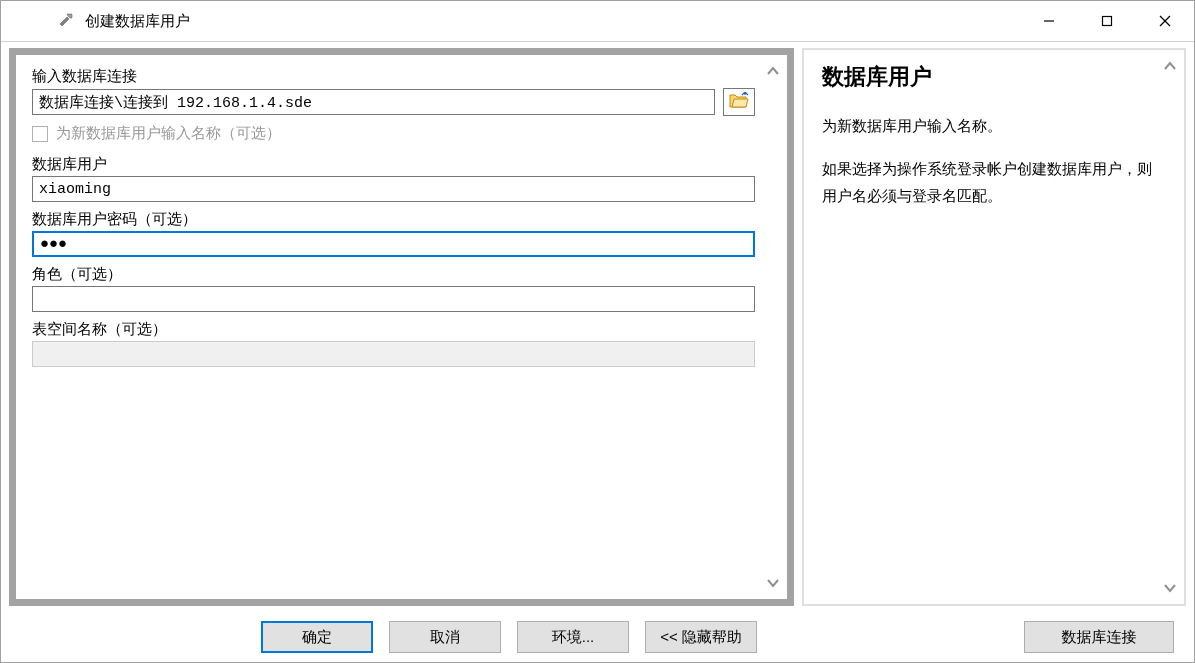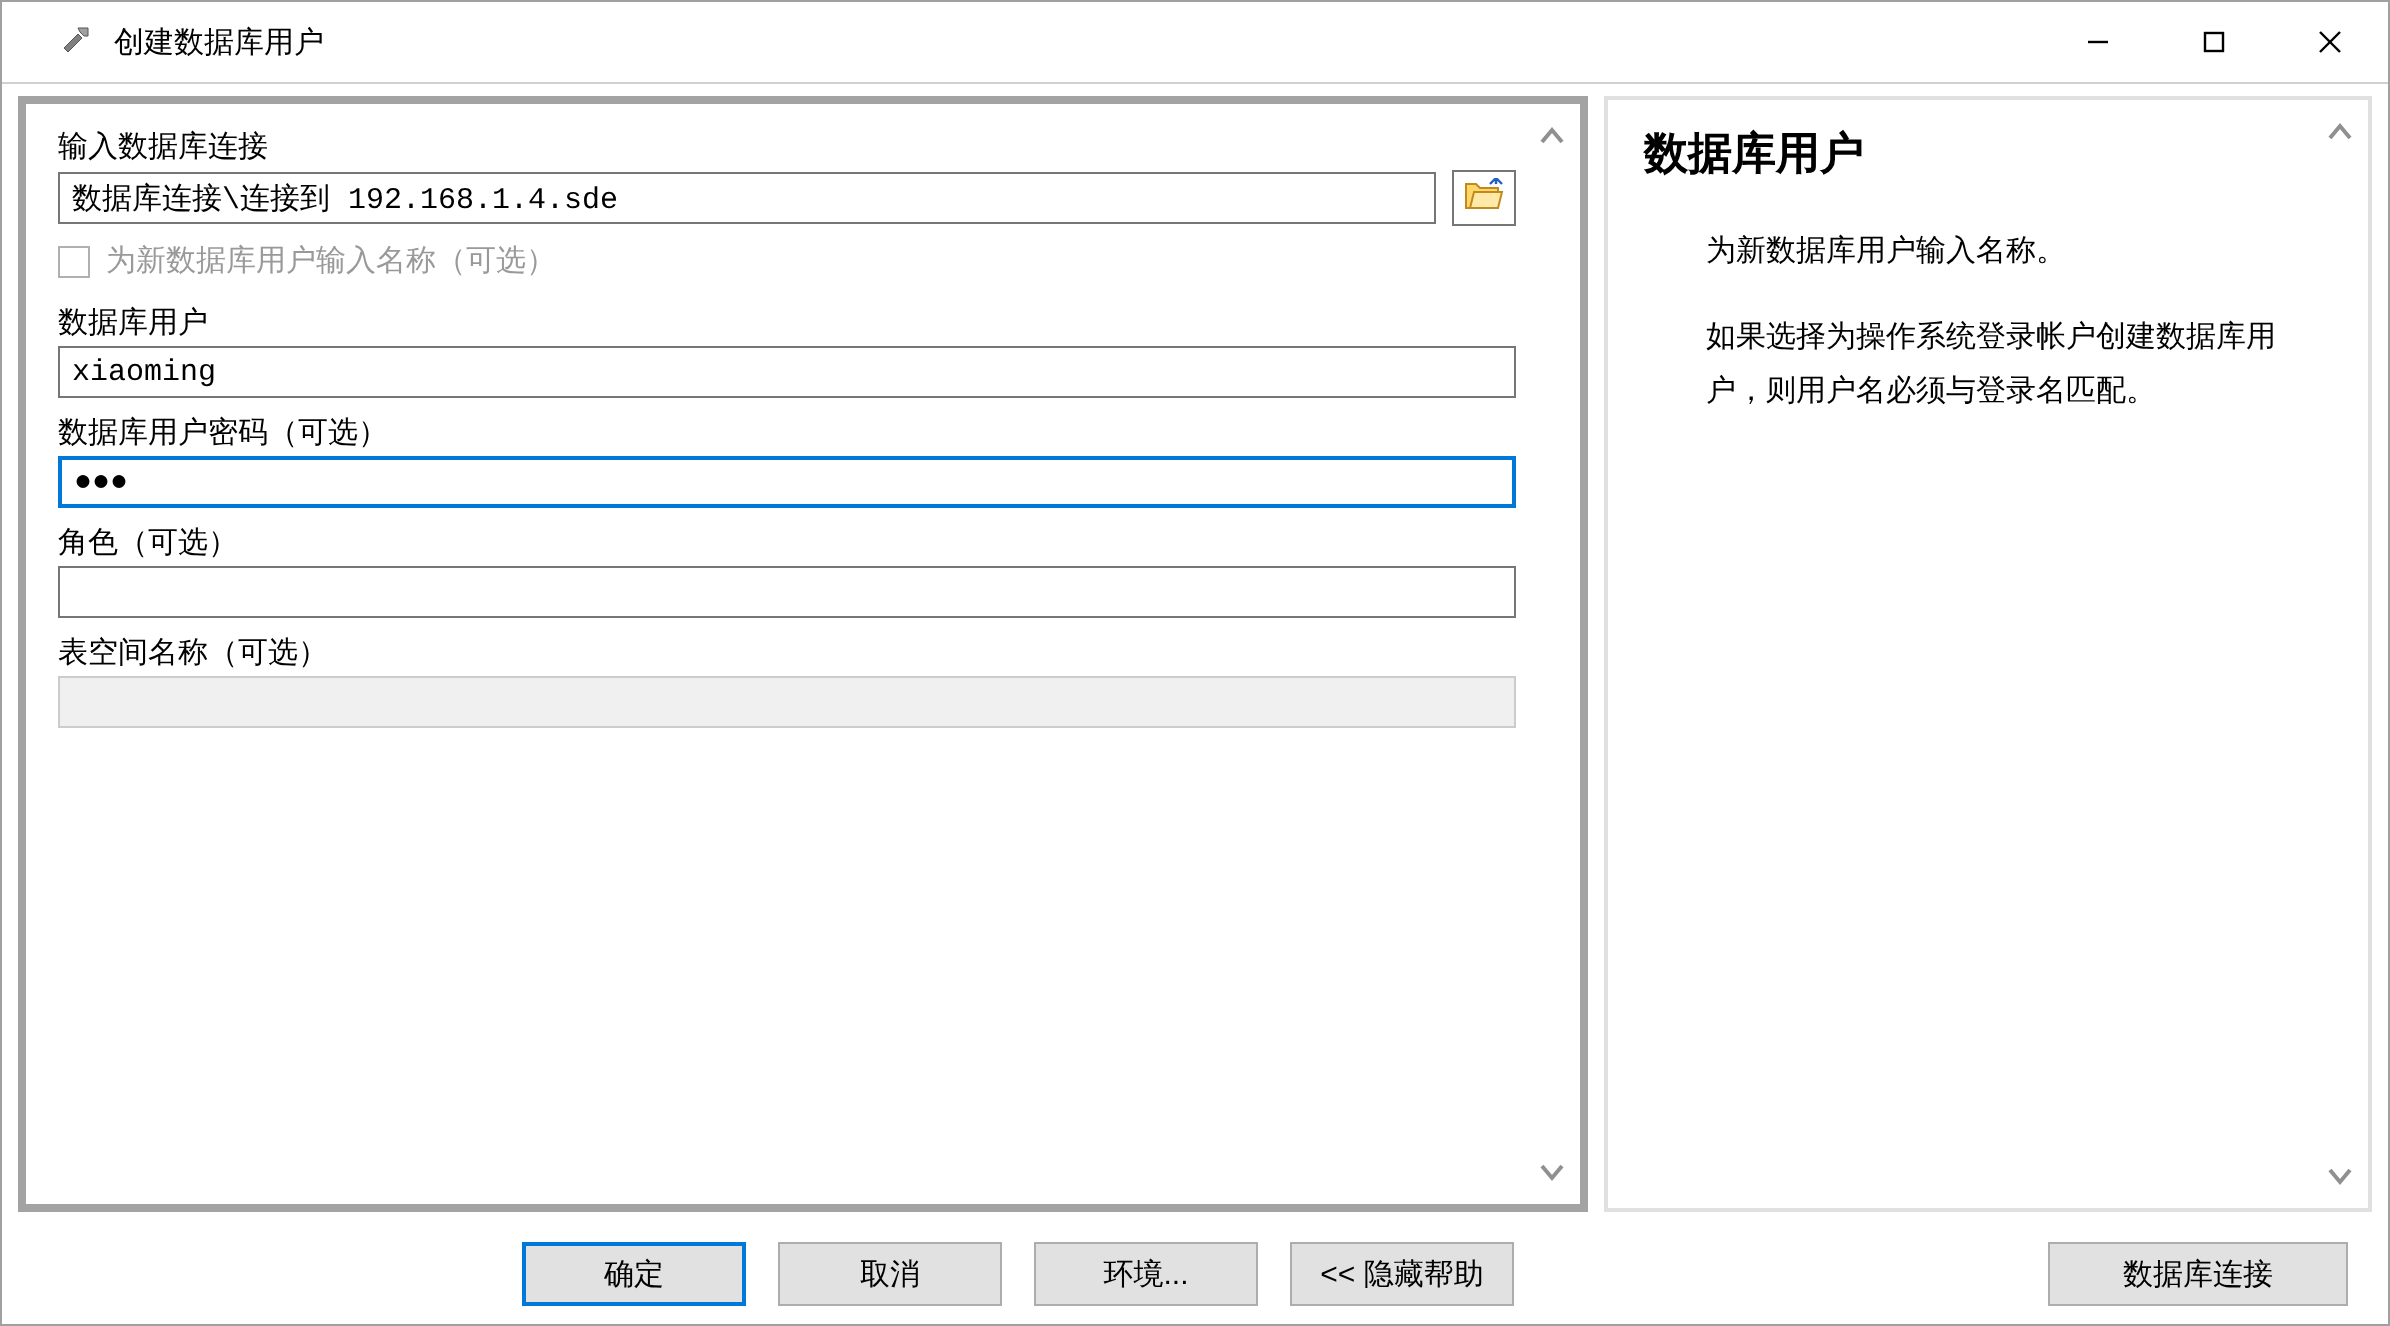"创建数据库用户" .titlebar { margin-left: none -> 28px }
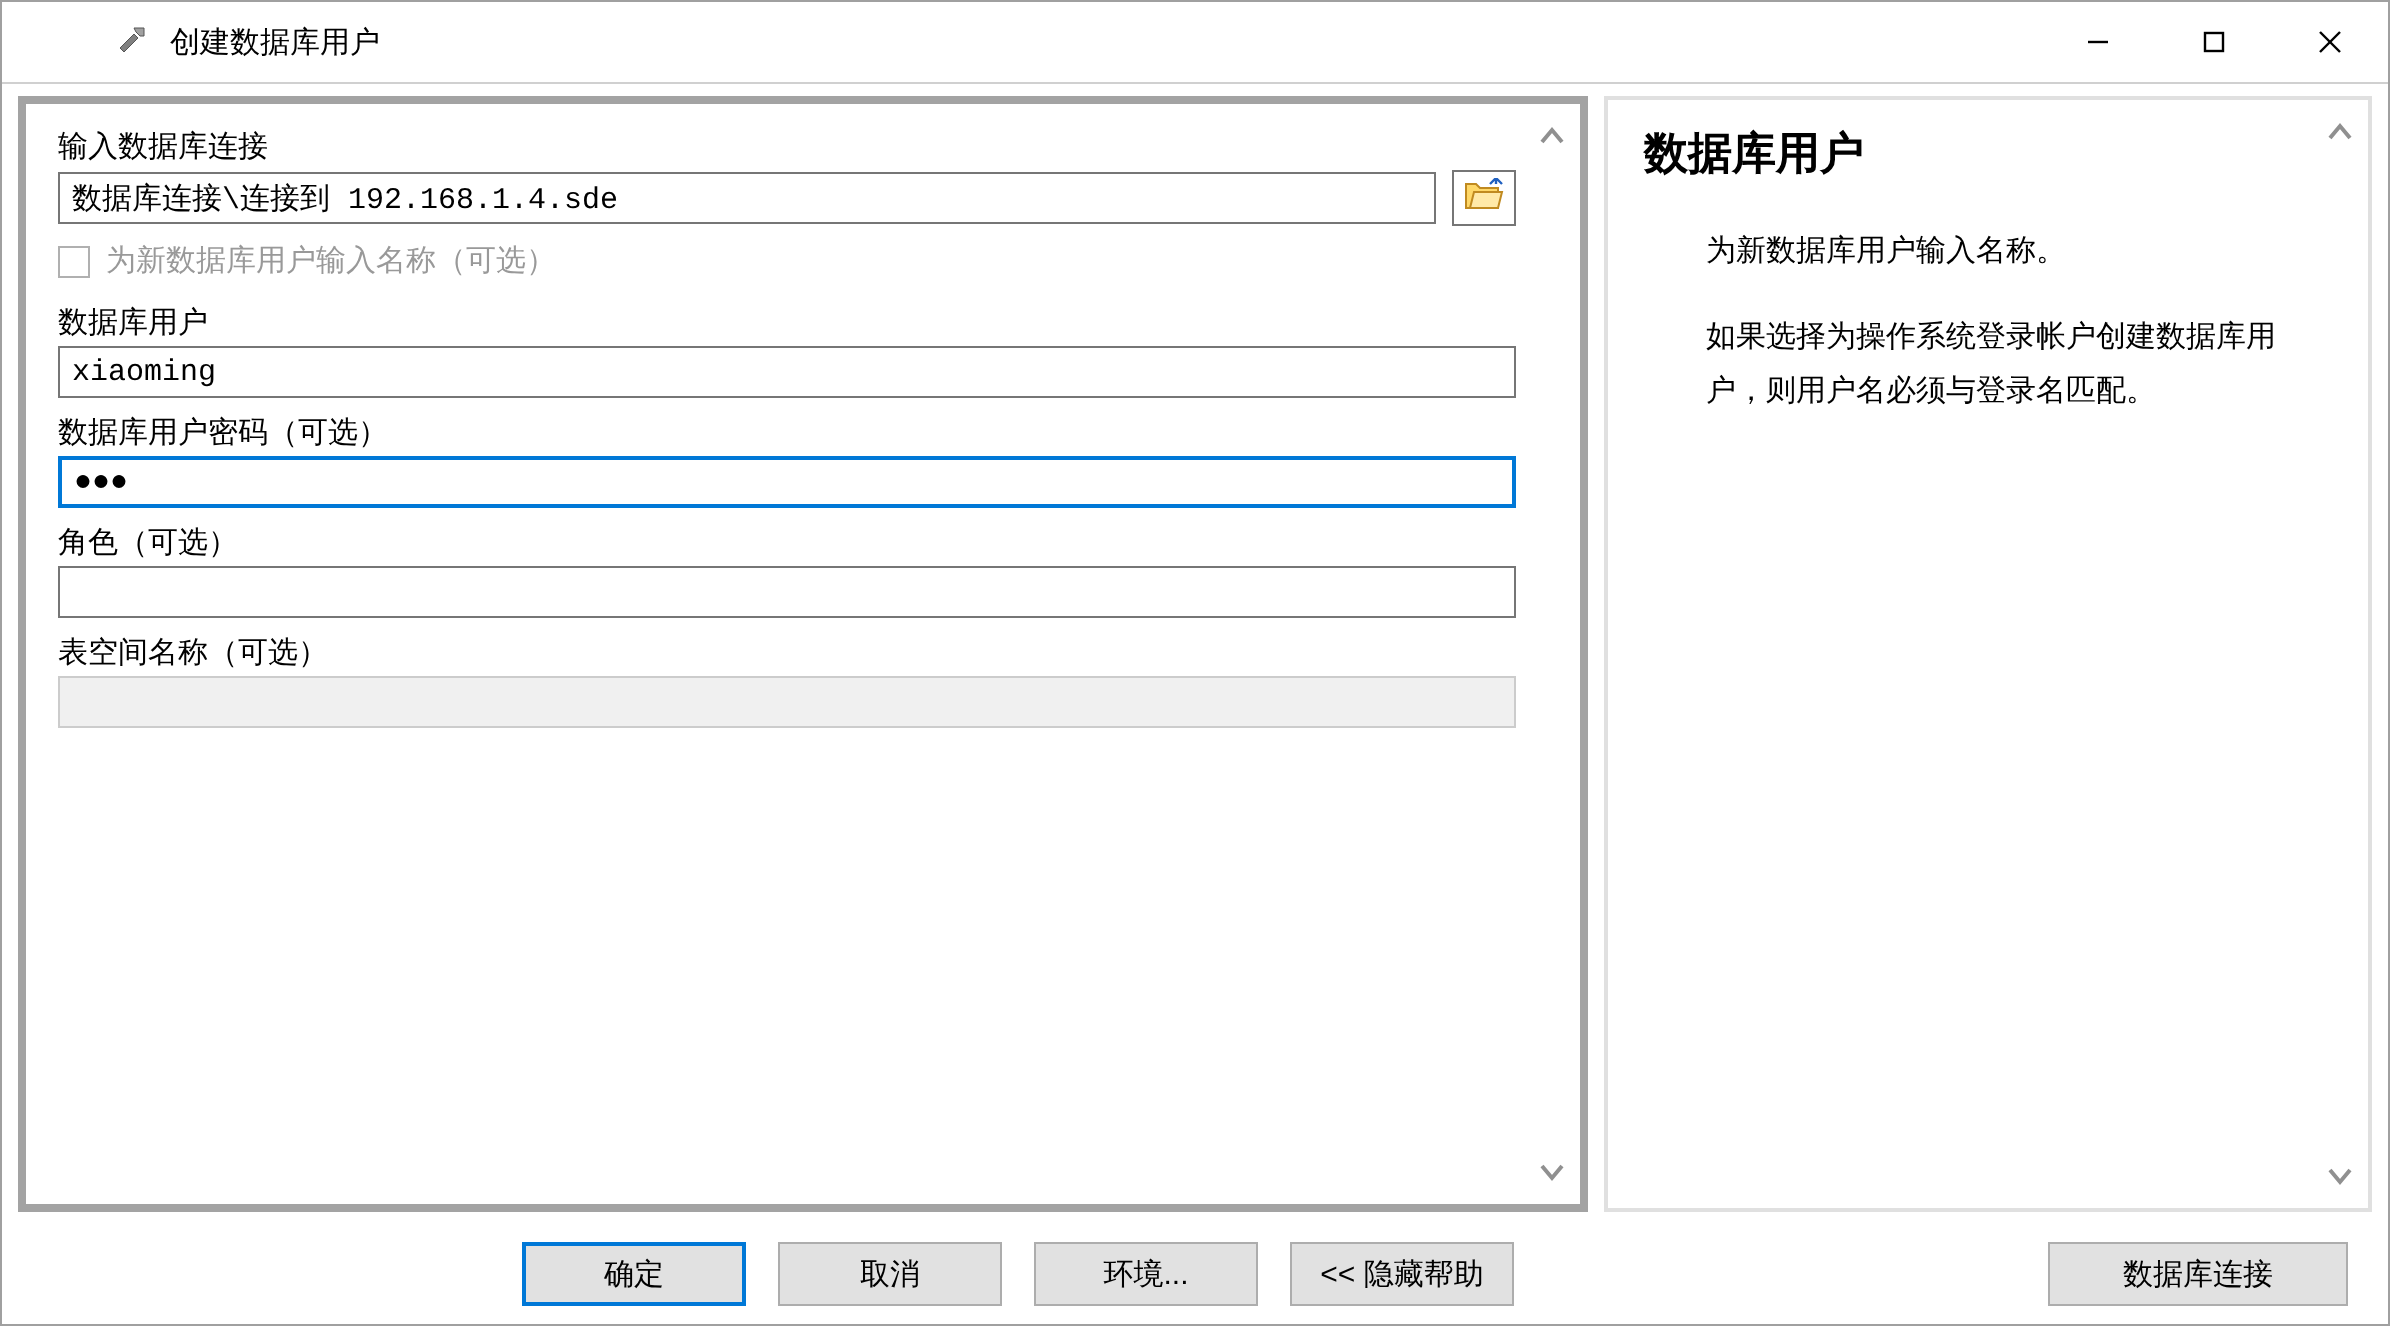"输入数据库连接" .left-panel { border: 4px solid #a3a3a3 -> 7px solid #a3a3a3 }
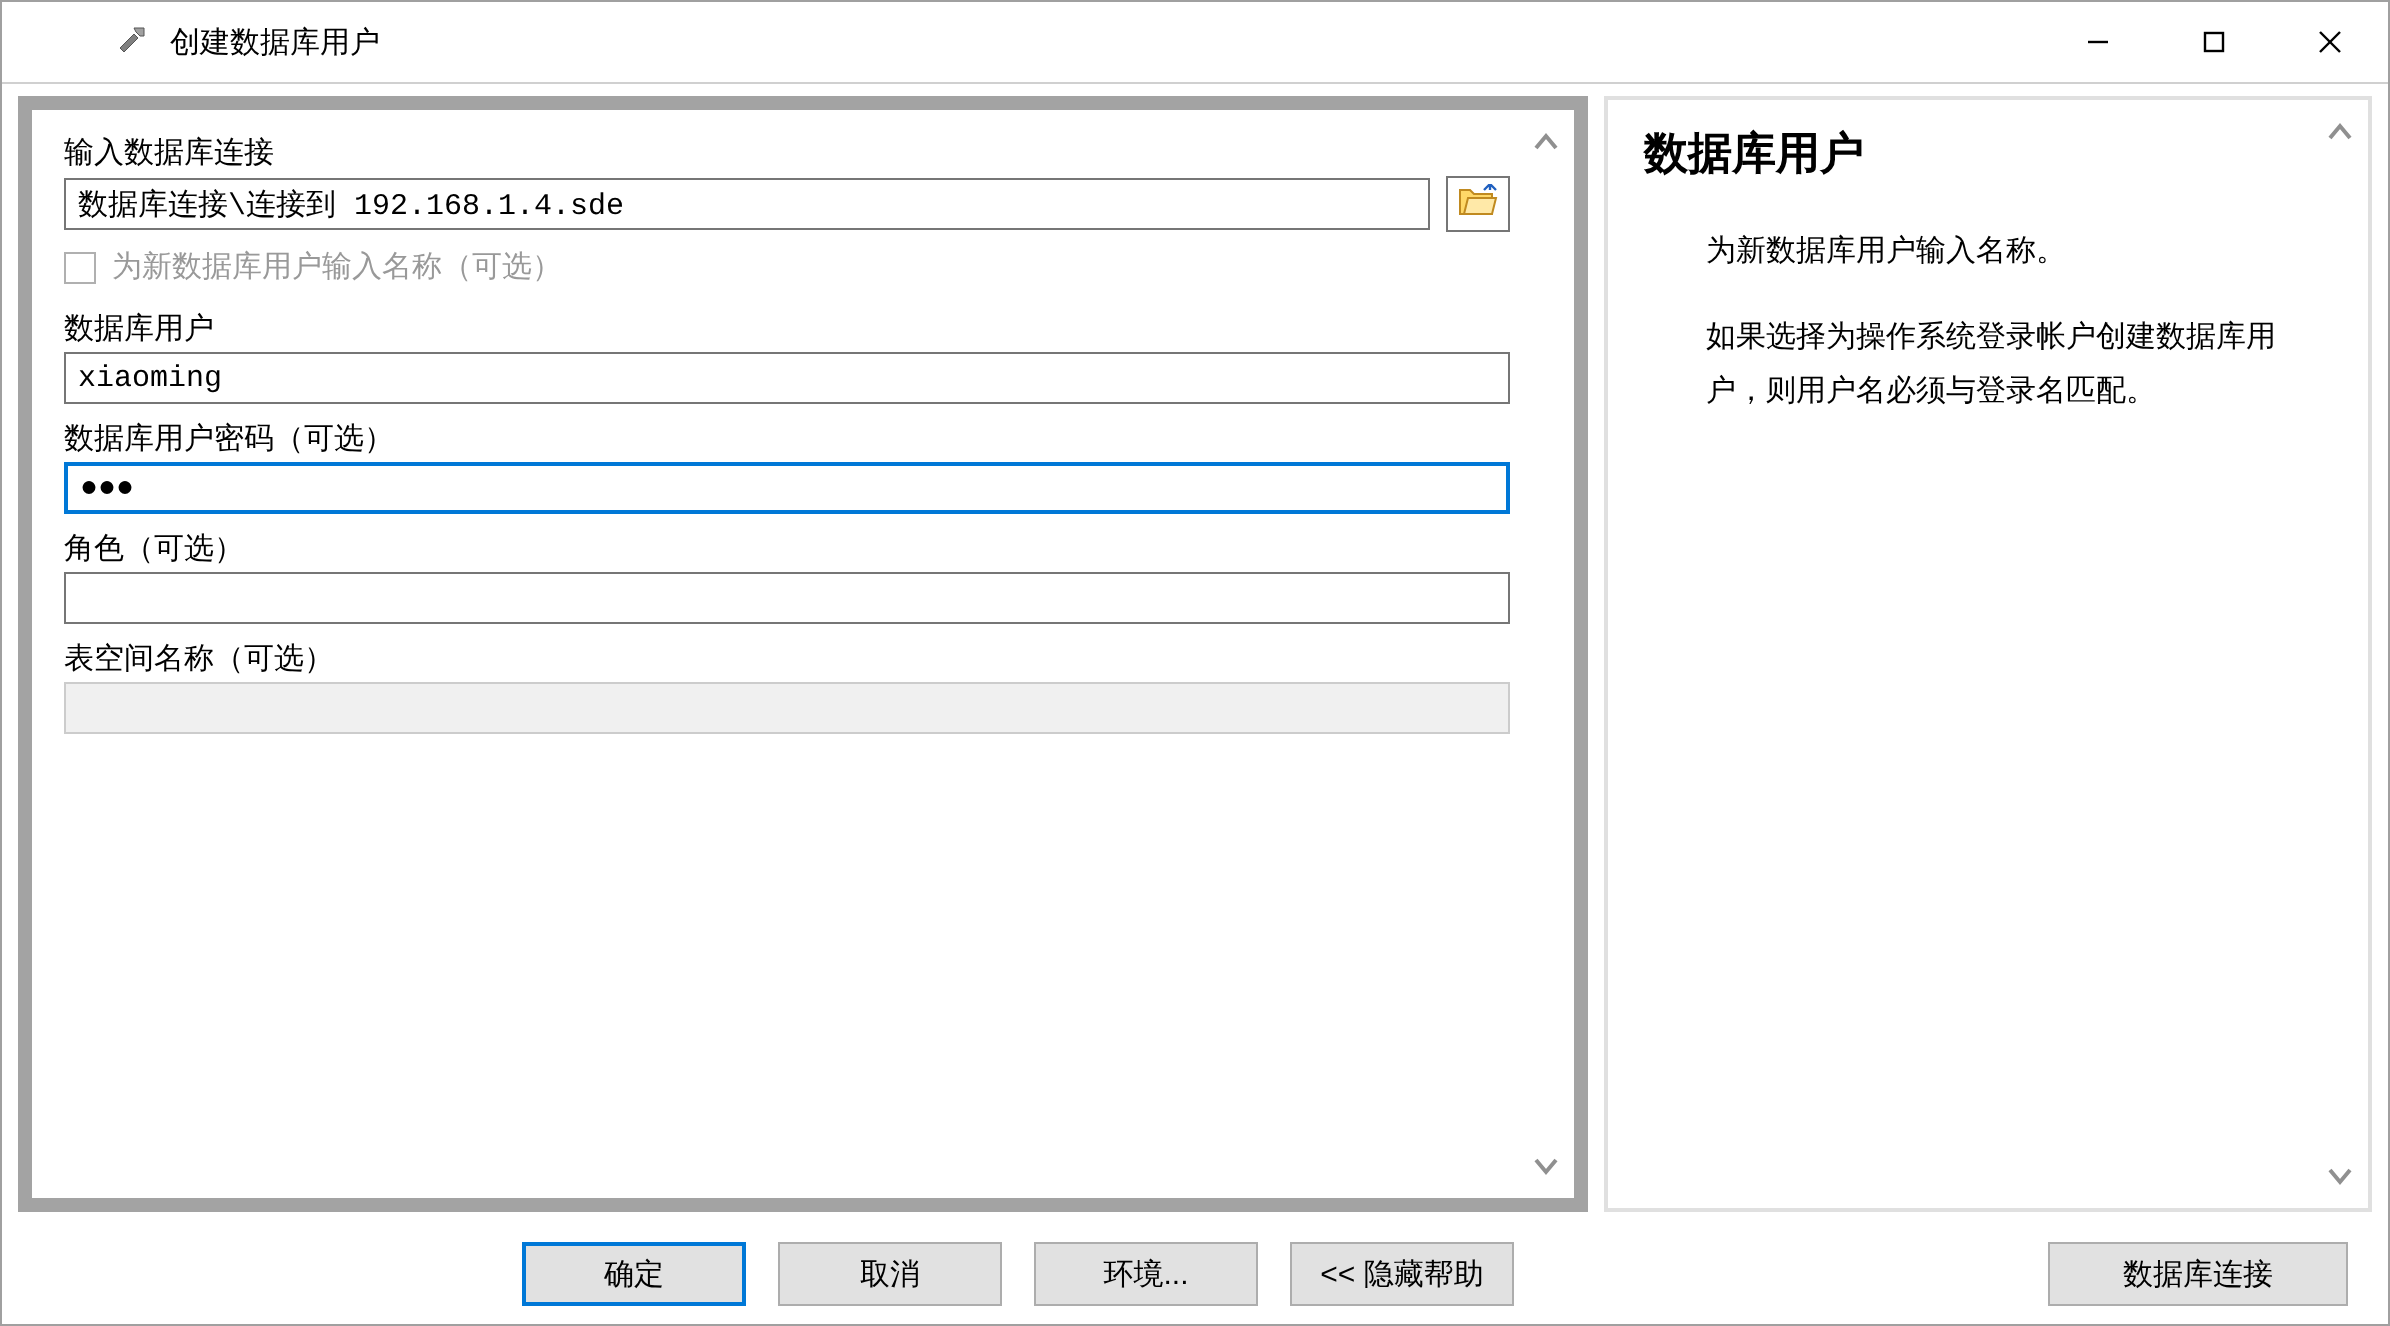"为新数据库用户输入名称。" .help-body p { margin-left: 31px -> none }
